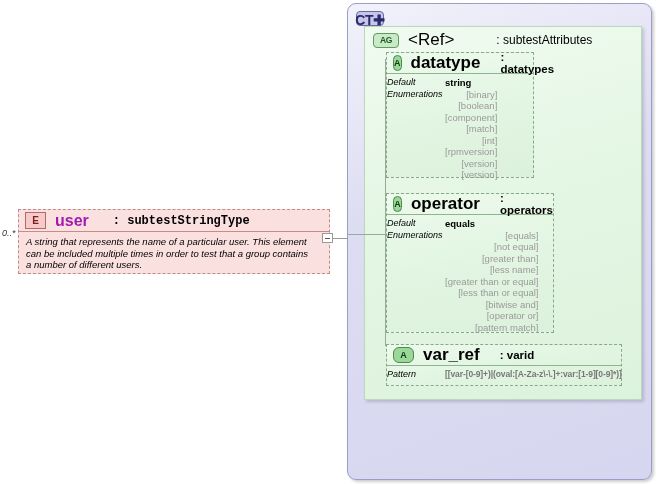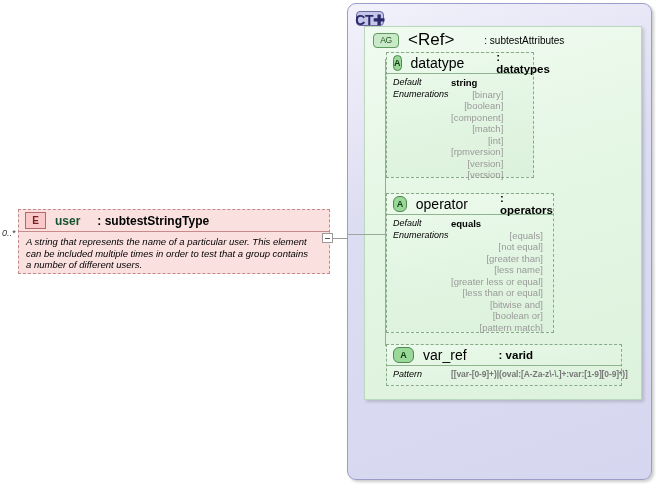"AG" .badge-ag { font-weight: normal -> bold }
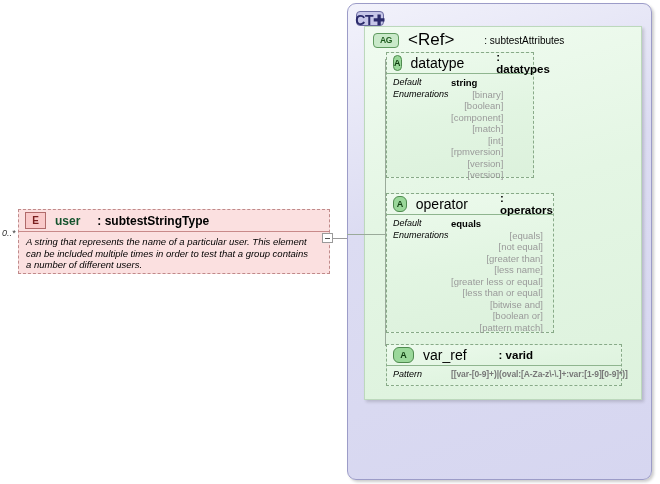": subtestAttributes" #ag-type { font-size: 10px -> 12px; margin-left: 30px -> 42px }
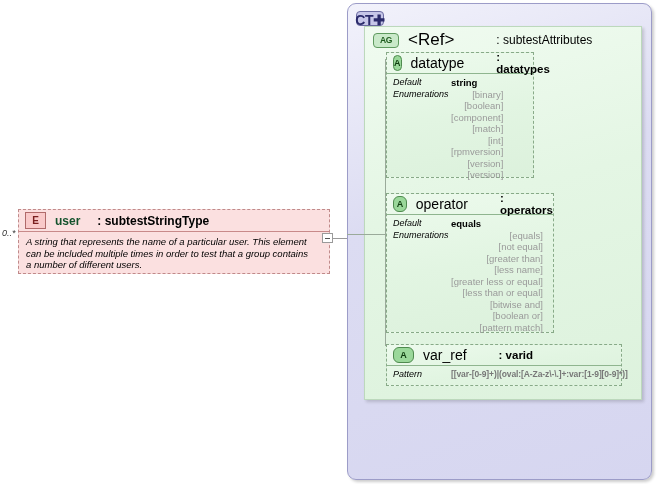"datatype" .attr-name { font-size: 14px -> 17px; font-weight: normal -> bold }
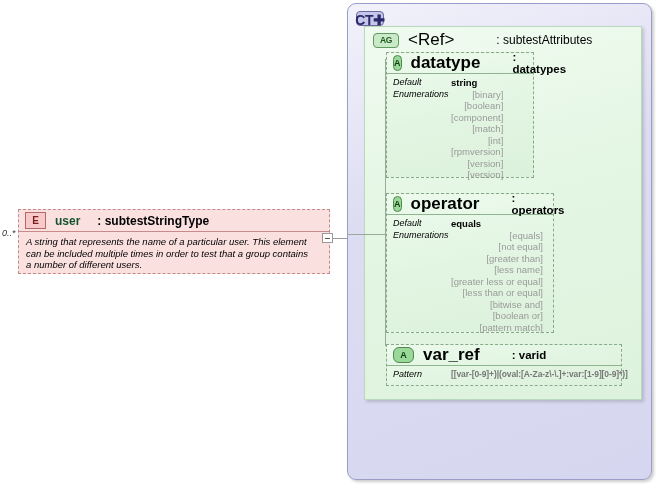": datatypes" .attr-type { margin-left: 32px -> 20px }
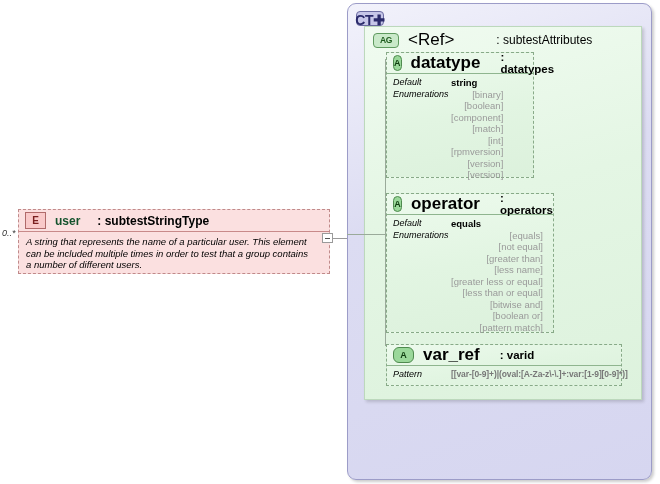"Default" .facet-label { padding-left: 6px -> none }
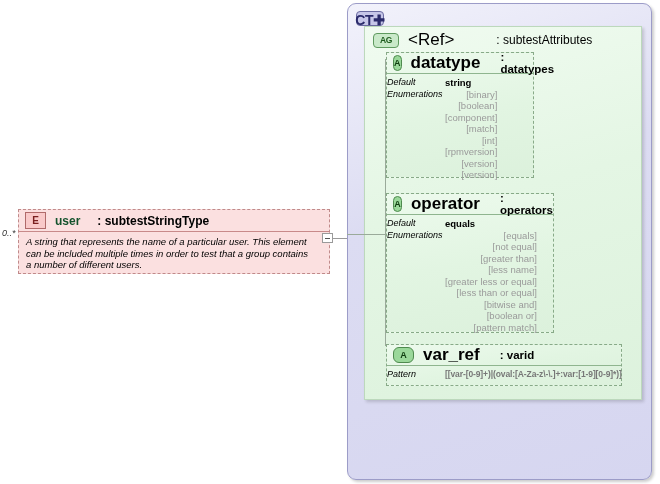"user" #user-name { color: #14532d -> #a21caf; font-size: 12px -> 16px }
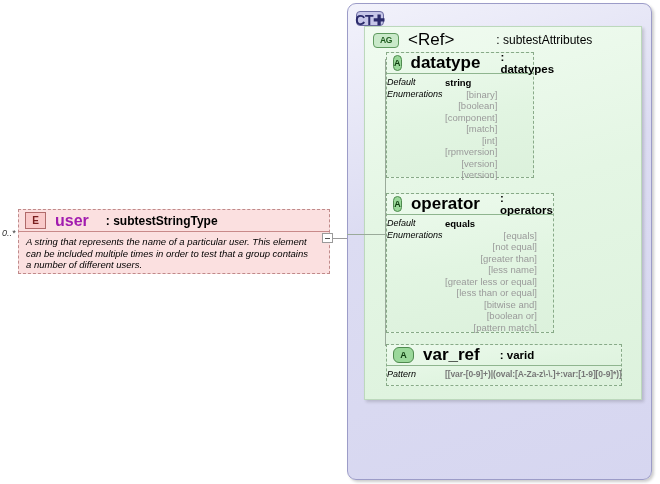": subtestStringType" #user-type { font-family: none -> Liberation Mono, monospace; margin-left: 17px -> 24px }
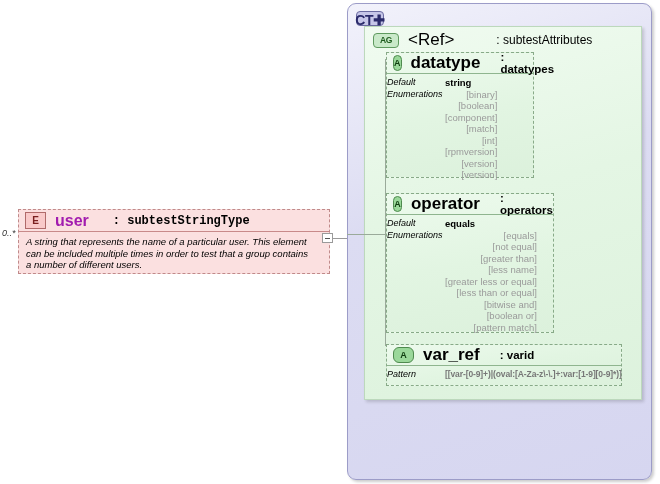"[greater less or equal]" span.enum-item { text: less -> than }
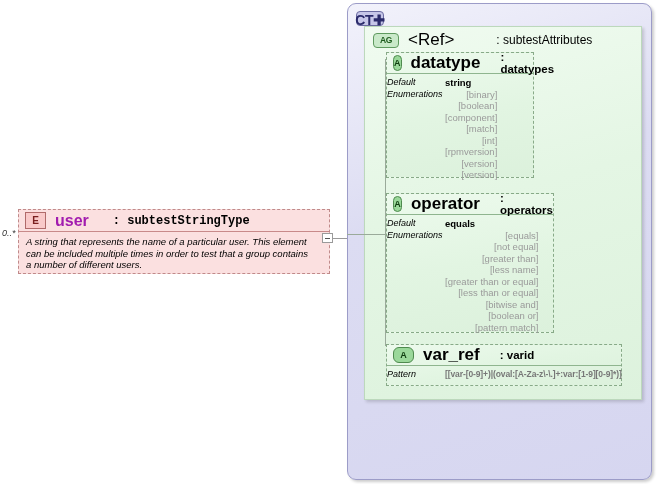"[boolean or]" span.enum-item { text: boolean -> operator }
